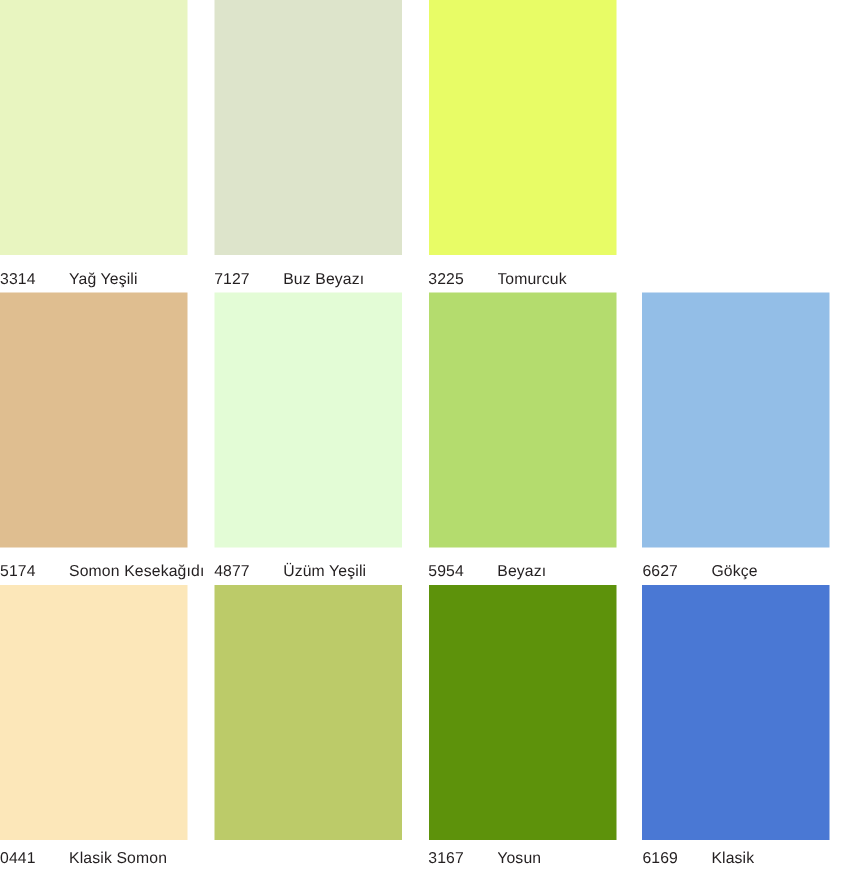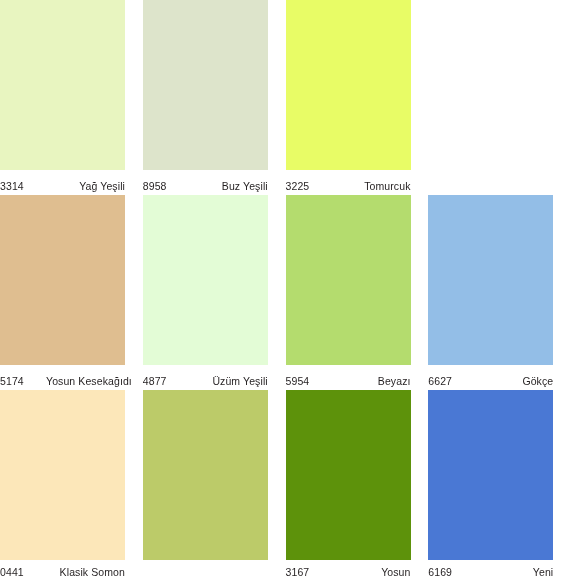"Yağ Yeşili" .swatch-name { text-align: right -> none }
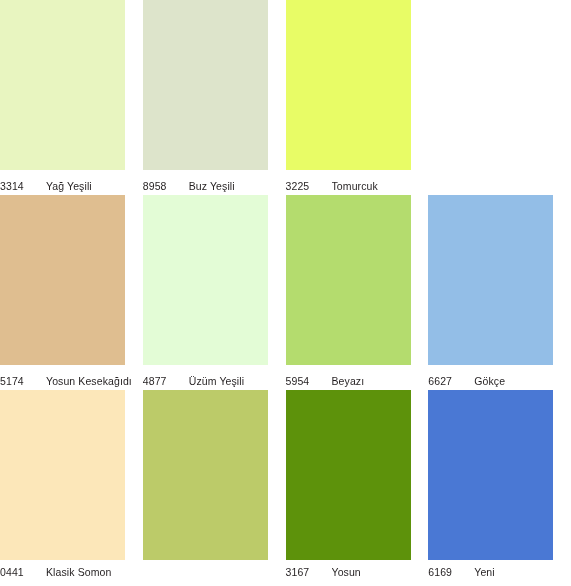"8958" span.swatch-code { text: 8958 -> 7127 }
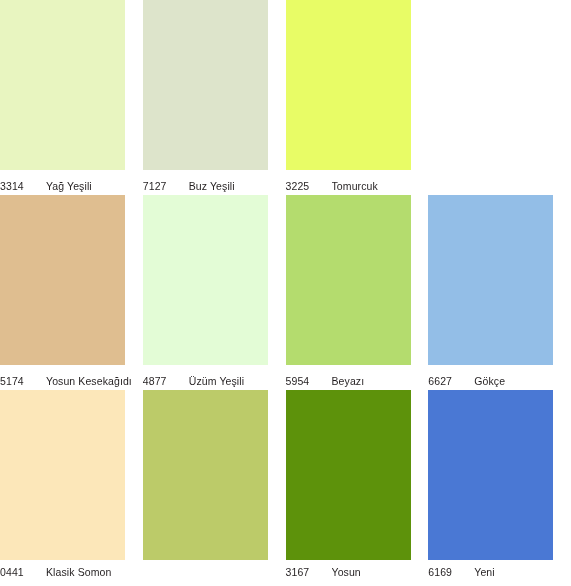"Buz Yeşili" span.swatch-name { text: Yeşili -> Beyazı }
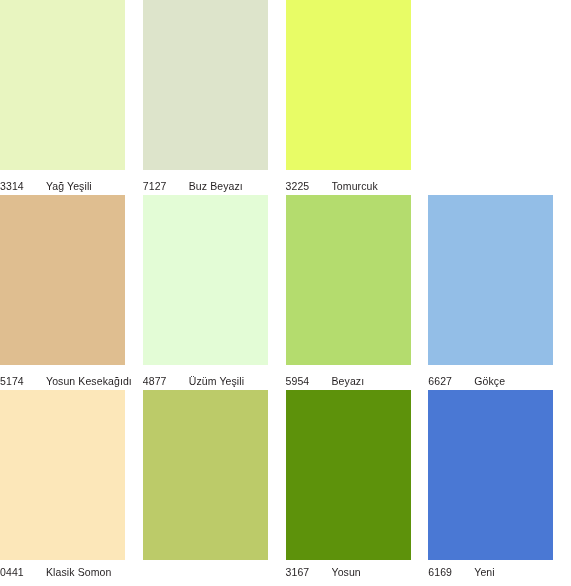"Yosun Kesekağıdı" span.swatch-name { text: Yosun -> Somon }
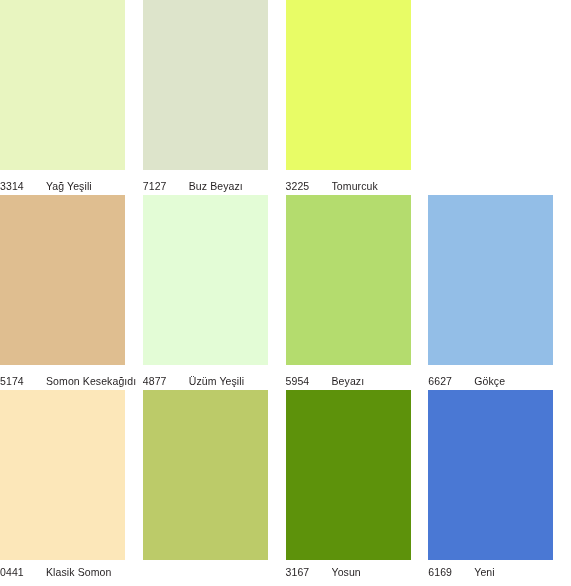"Yeni" span.swatch-name { text: Yeni -> Klasik }
